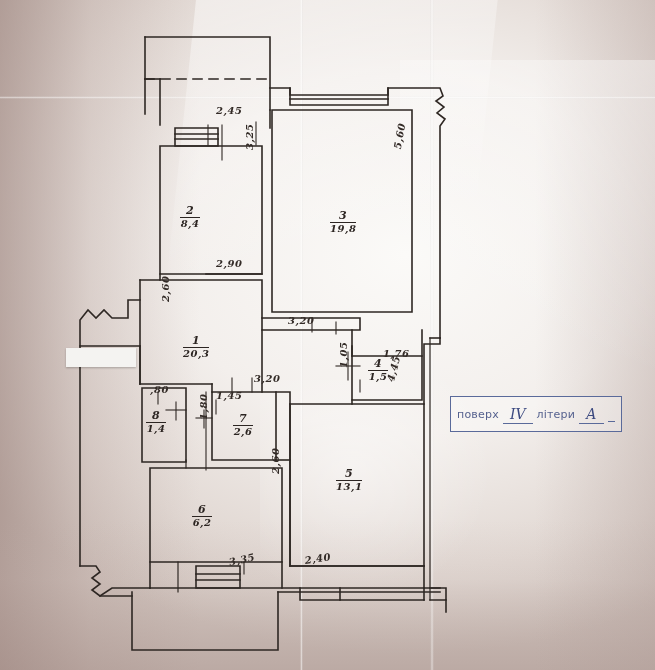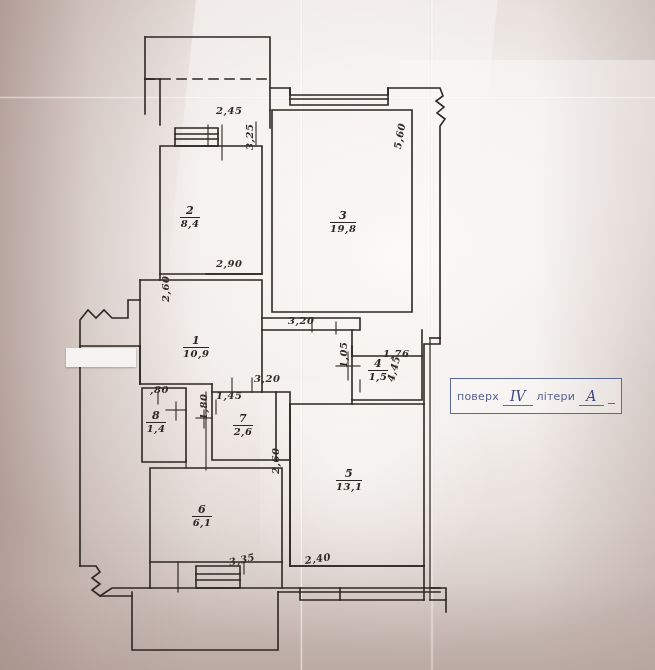"10,9" span.a { text: 10,9 -> 20,3 }
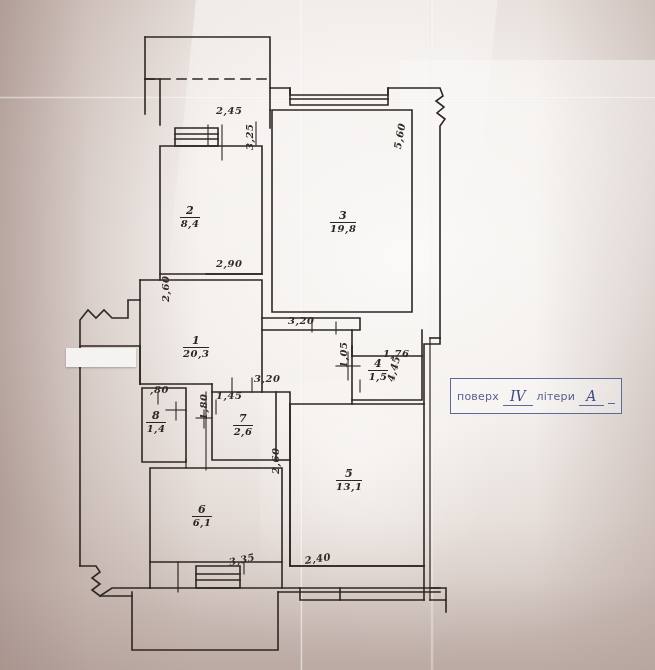"поверх" .caption-box { top: 378px -> 396px }
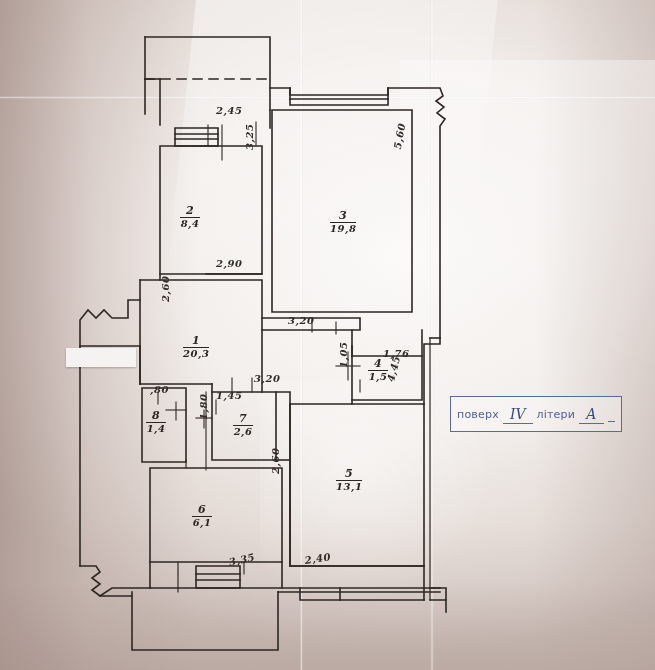"6,1" span.a { text: 6,1 -> 6,2 }
